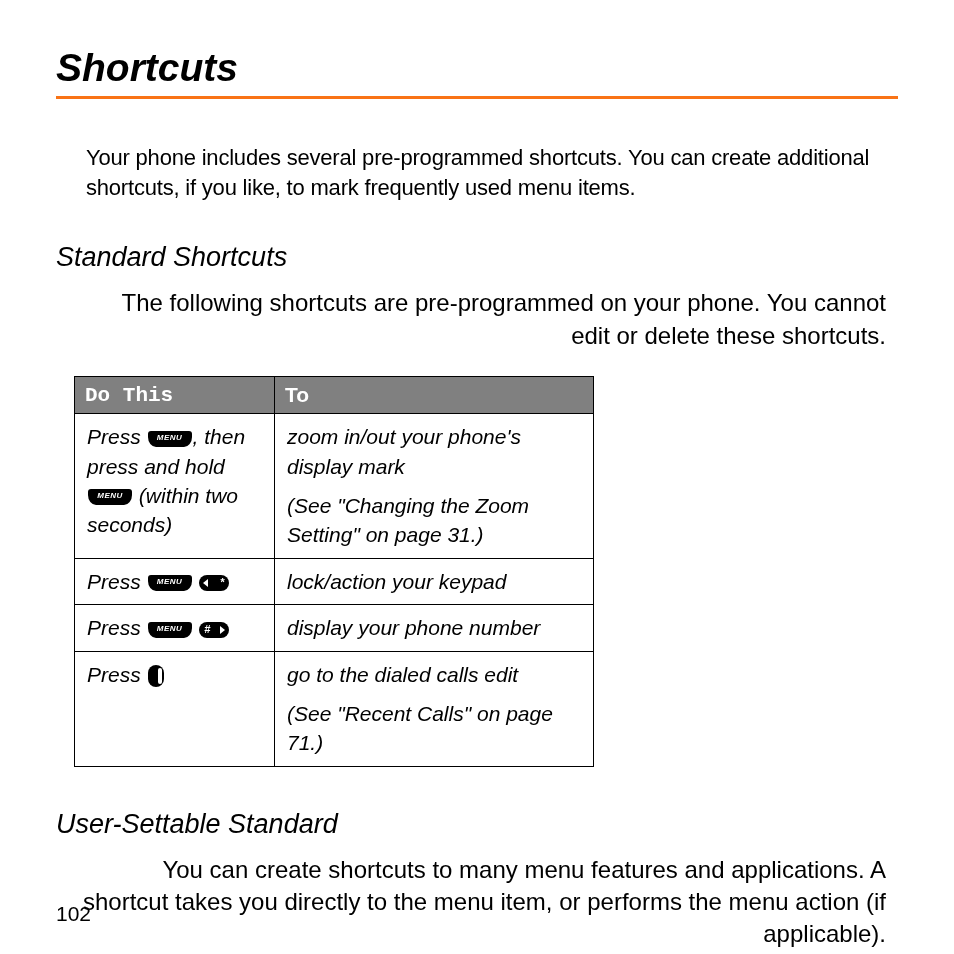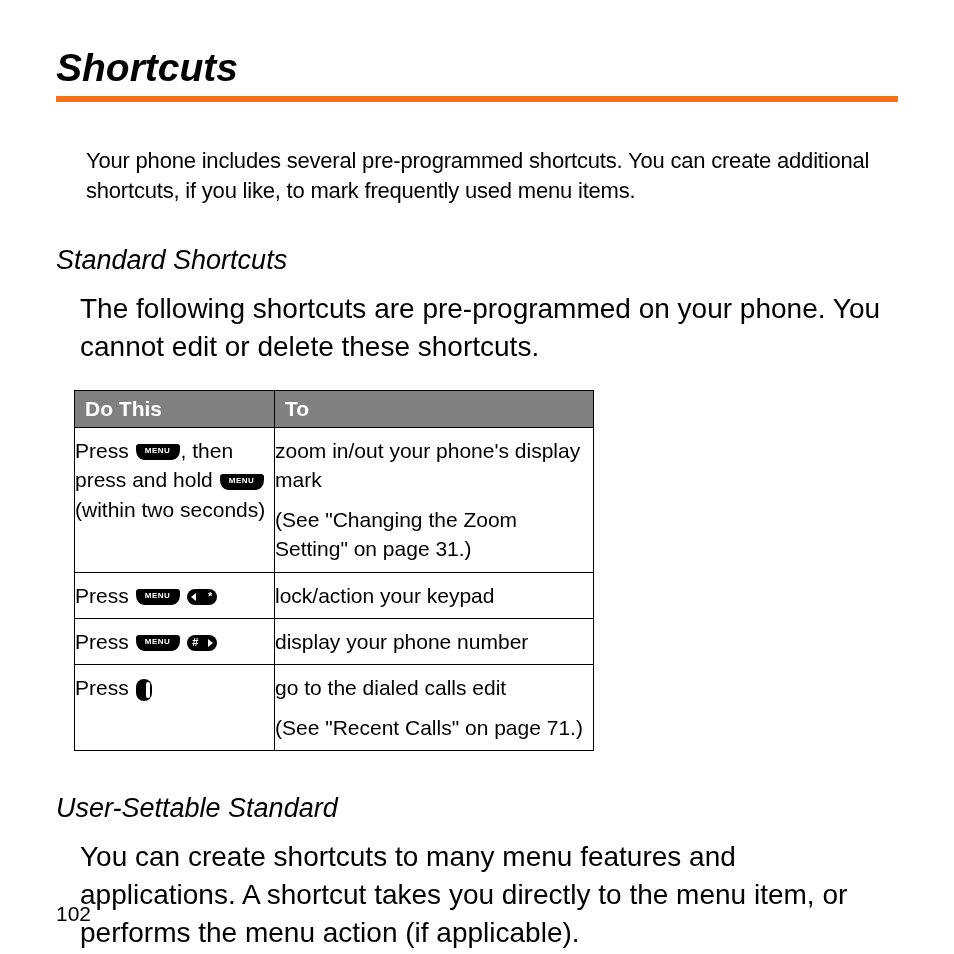"Shortcuts" .h1 { border-bottom: 6px solid #f97316 -> 3px solid #f97316 }
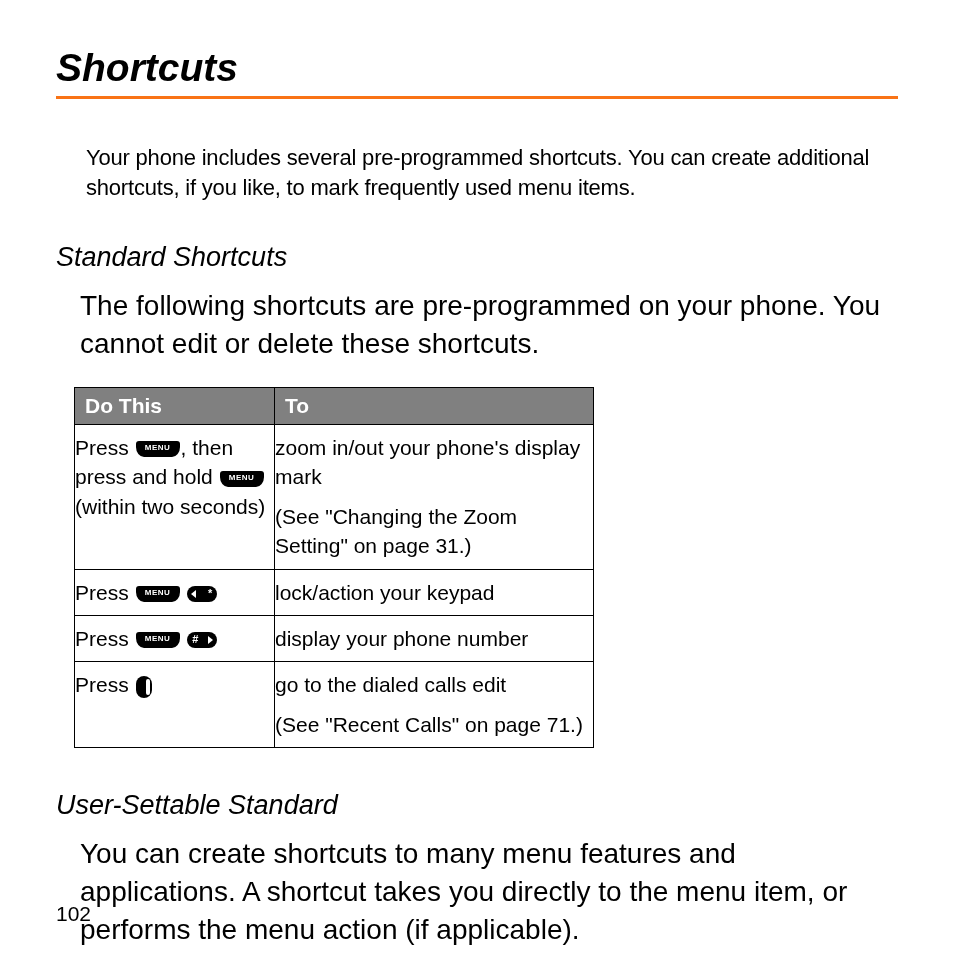"The following shortcuts are" .para { font-size: 28px -> 24px; text-align: none -> right }
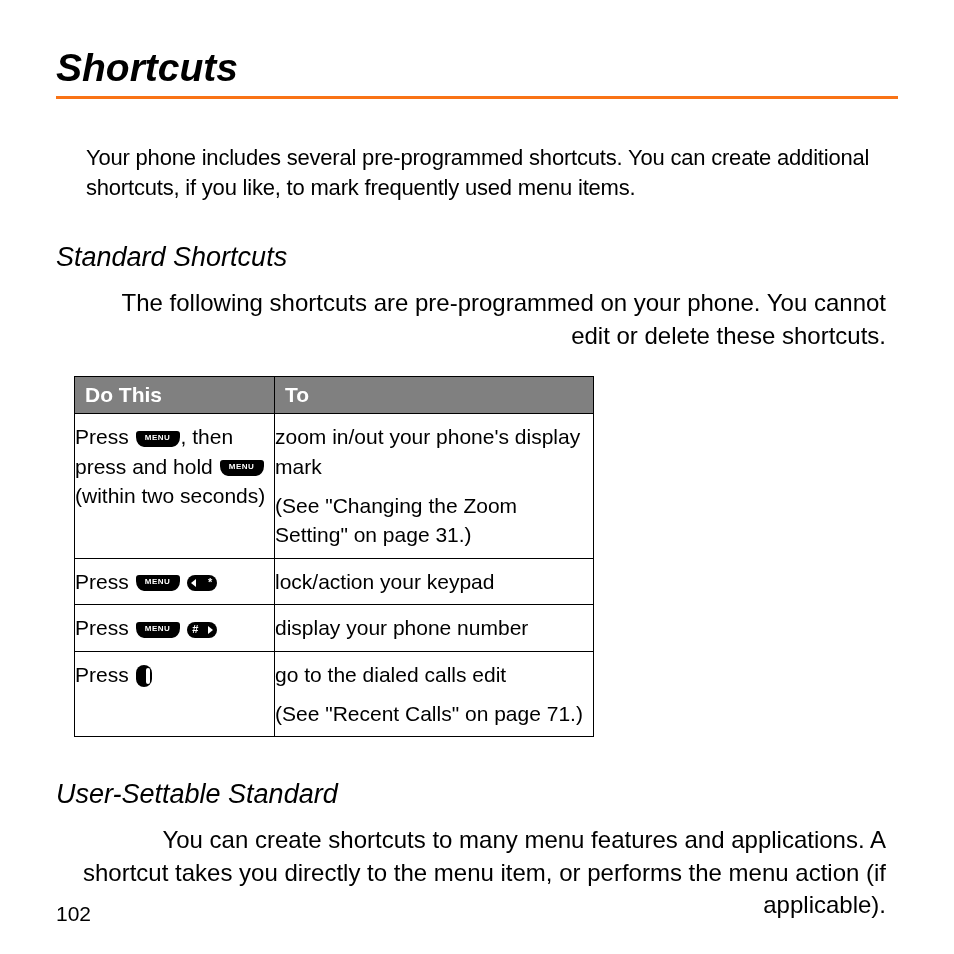"Do This" .col-do { font-family: none -> Liberation Mono, monospace }
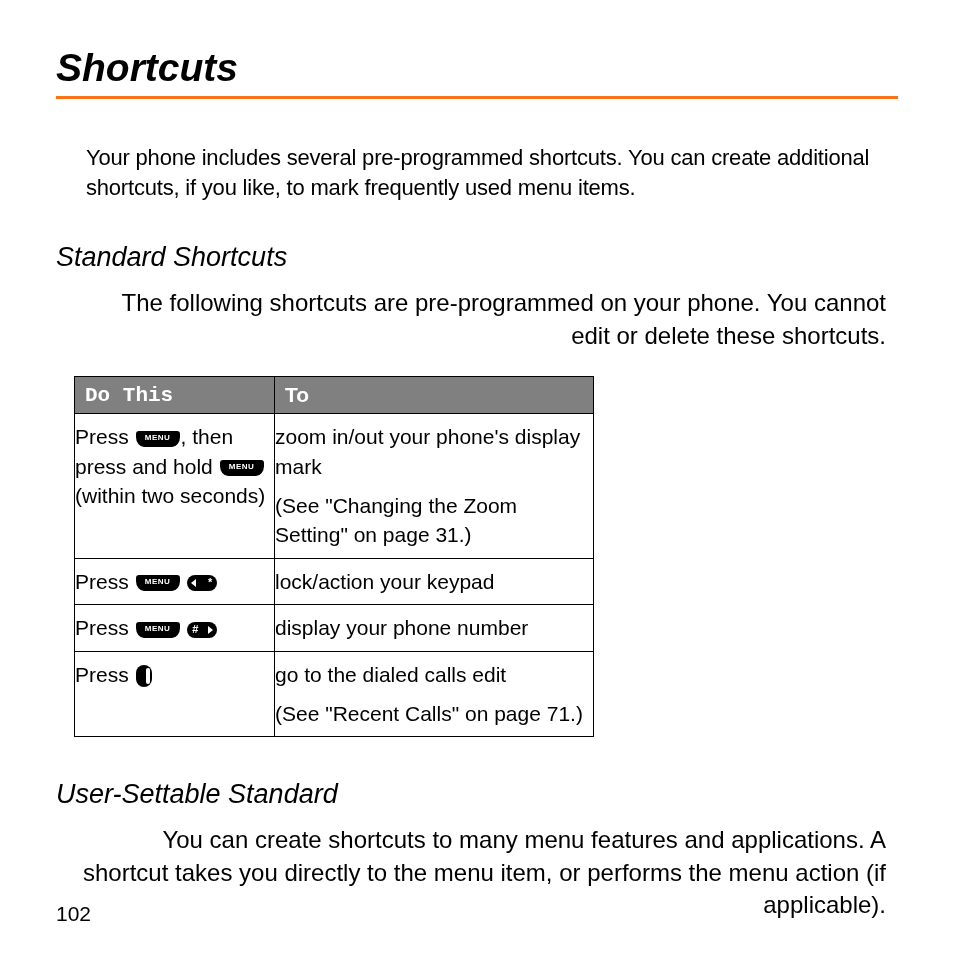"Press , then press and" td { font-style: none -> italic; padding: 8px 0 -> 8px 12px }
